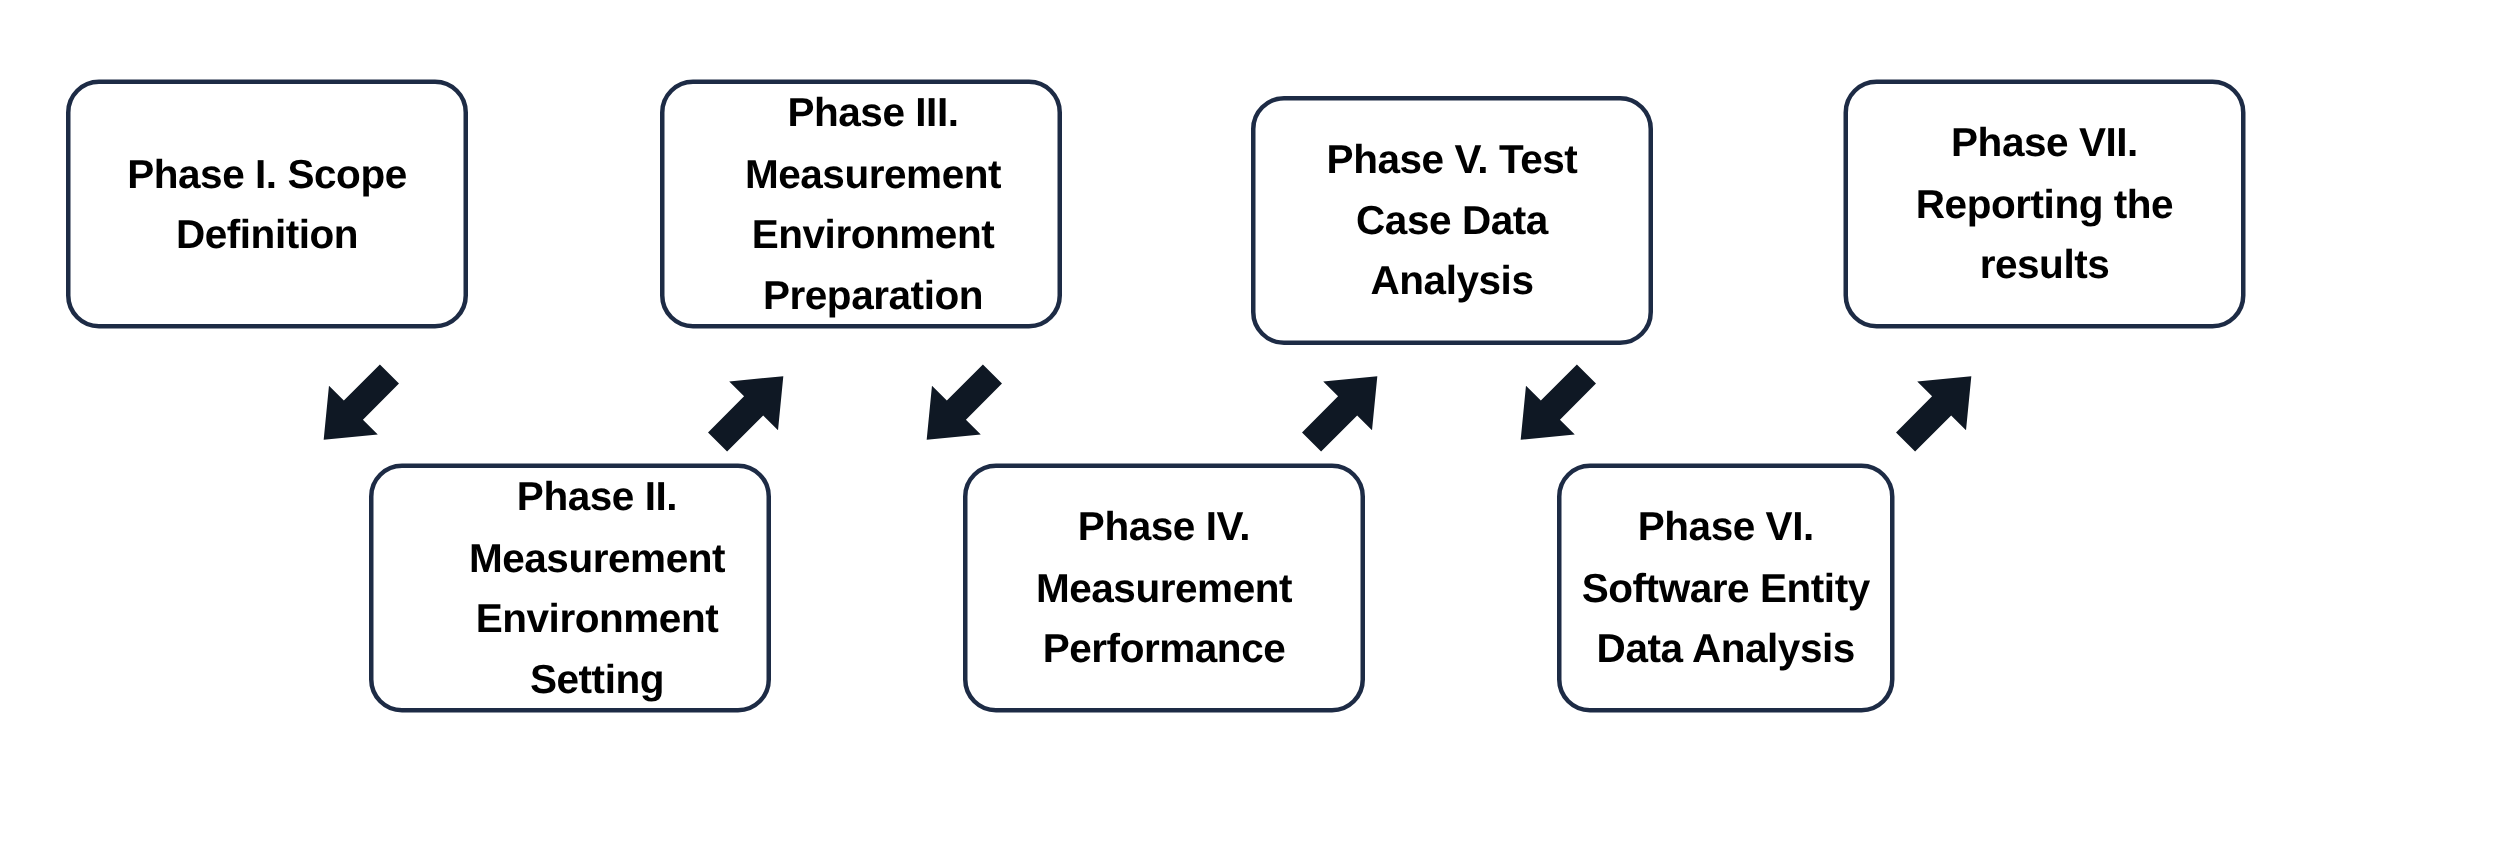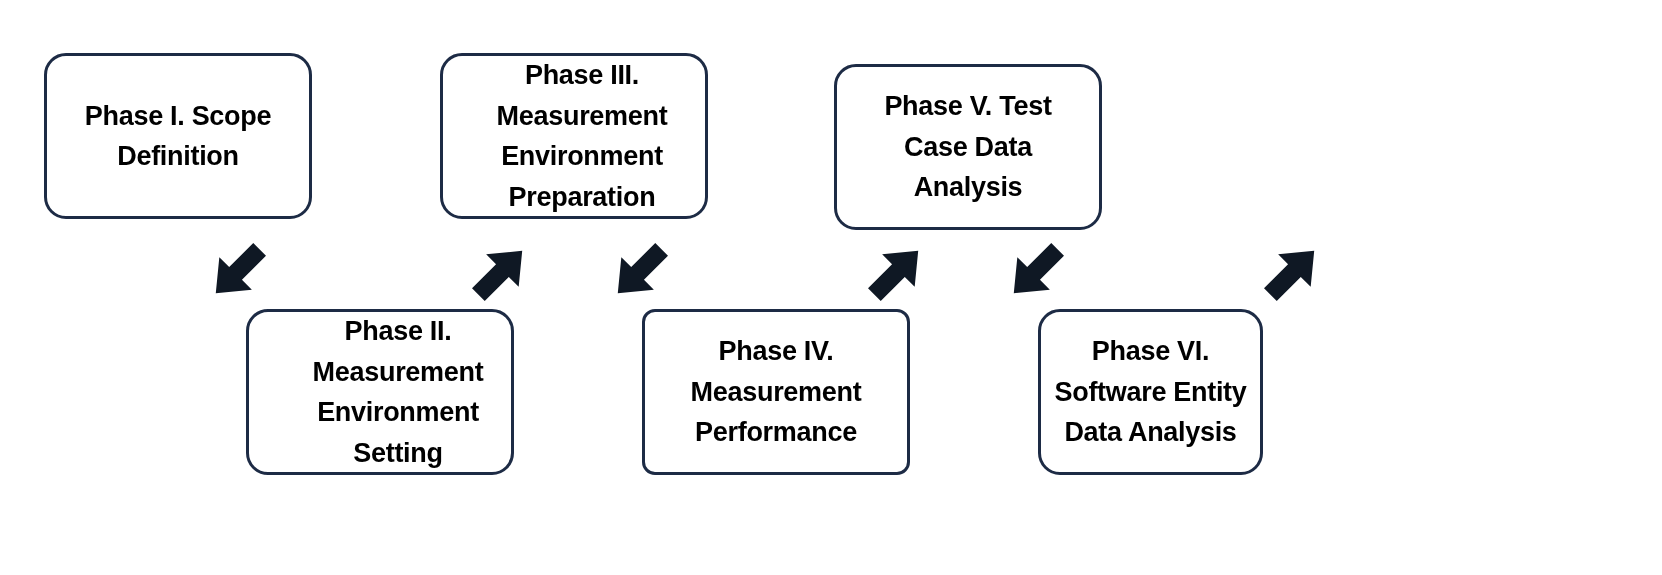"Phase VII." div.phase-box { html: none -> <div> <span>Phase VII. Reporting the results</span> </div> }
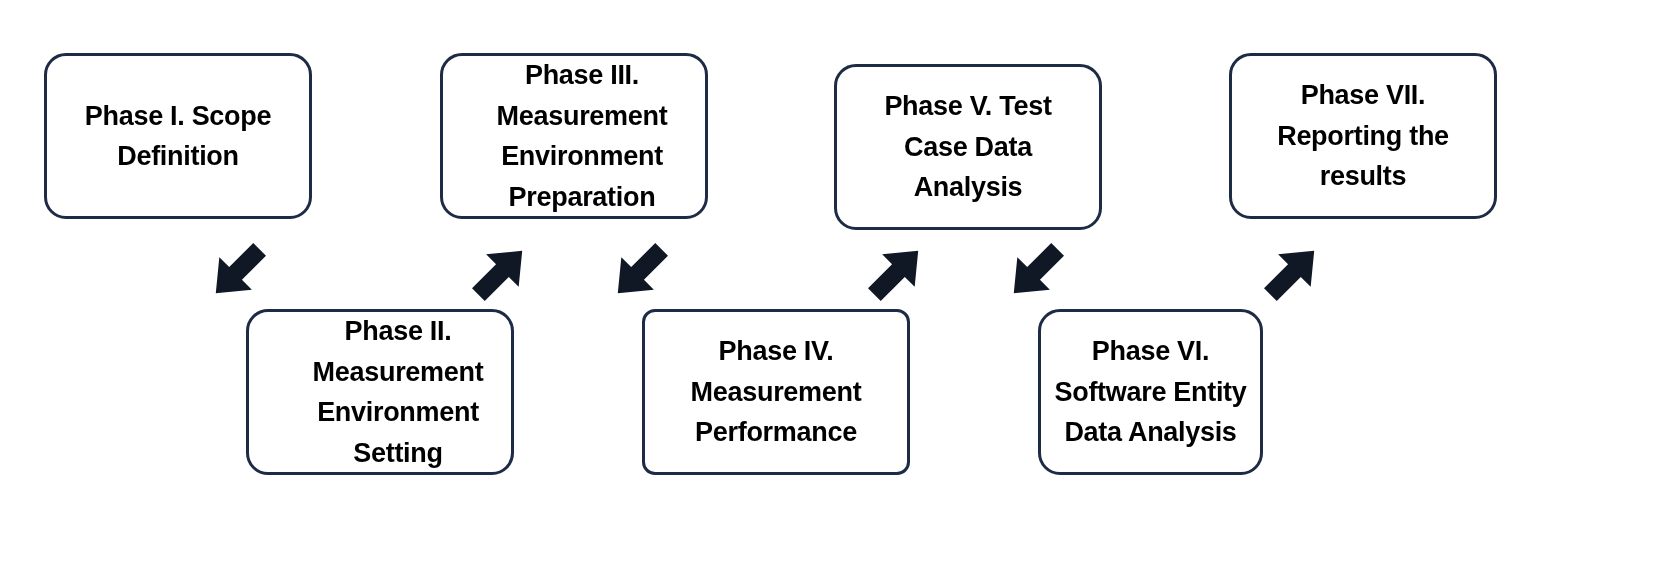"Phase IV." div.phase-box { border-radius: 13px -> none }
